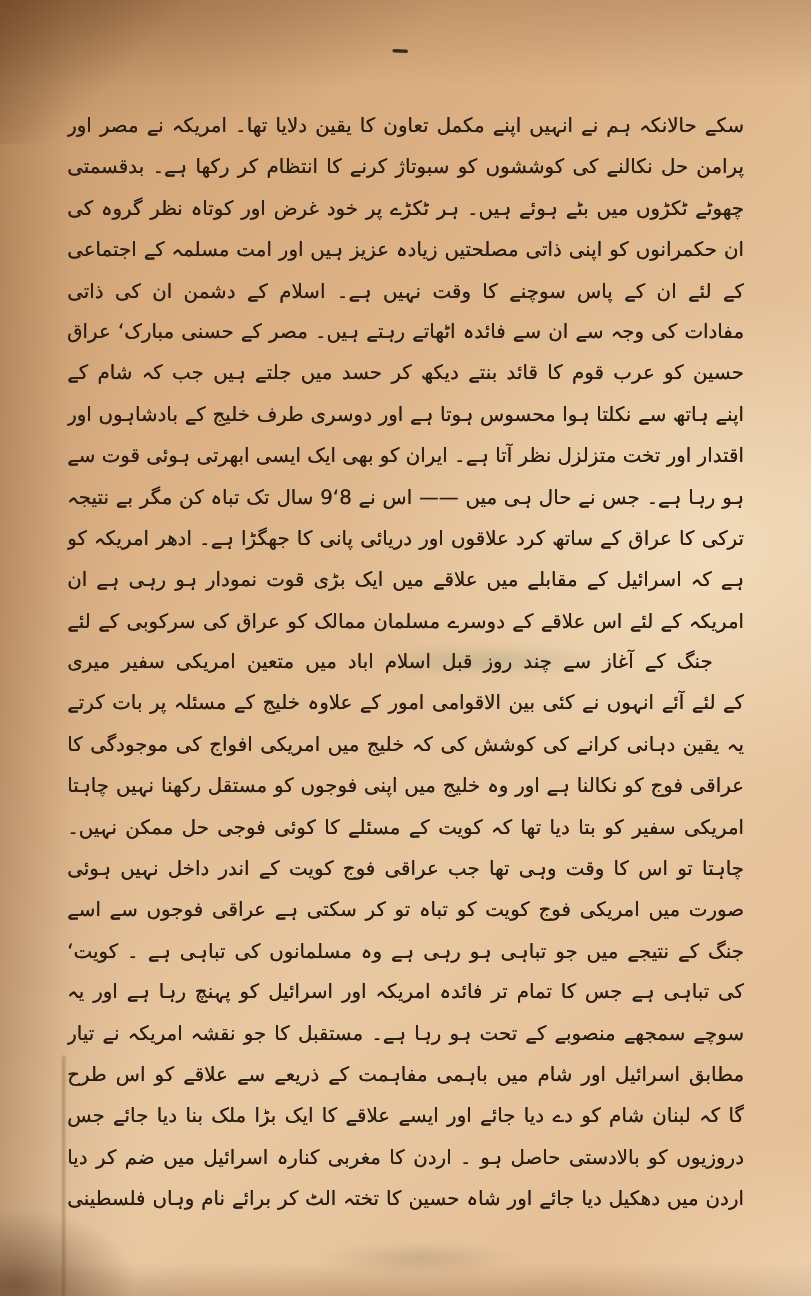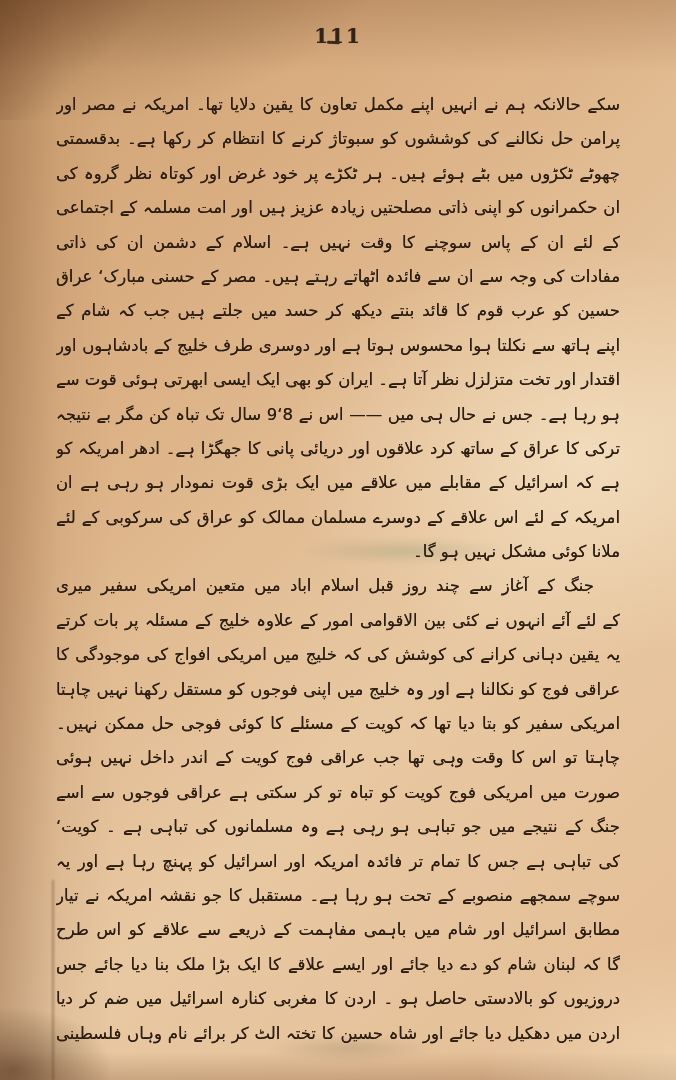"111" div.page-number { html: <div>111</div> -> none }
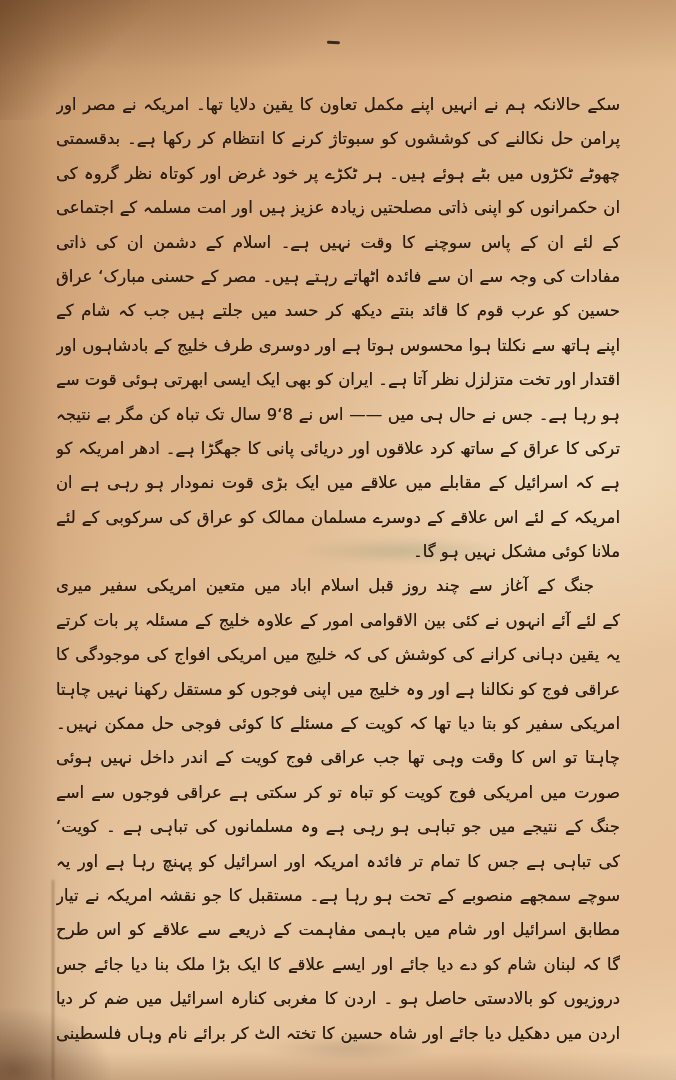"ملانا کوئی مشکل نہیں ہو" div.line { html: <div>ملانا کوئی مشکل نہیں ہو گا۔</div> -> none }
